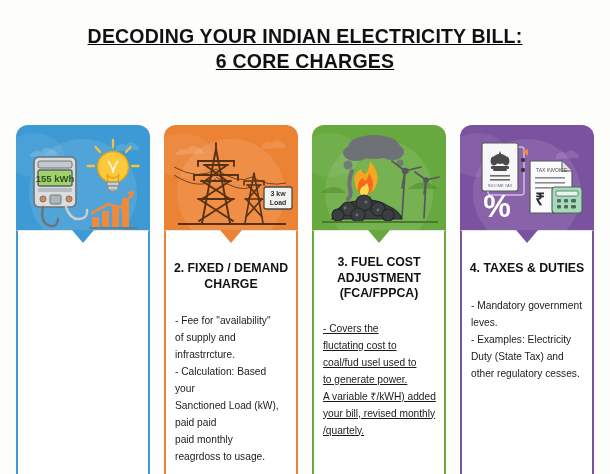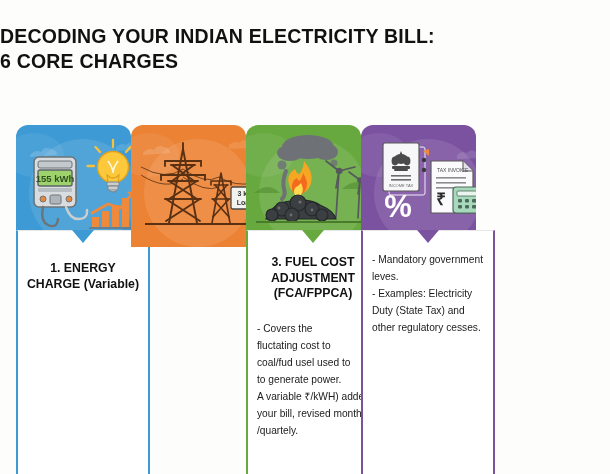"DECODING YOUR INDIAN ELECTRICITY BILL:" .title-block { text-align: none -> center; text-decoration: none -> underline }
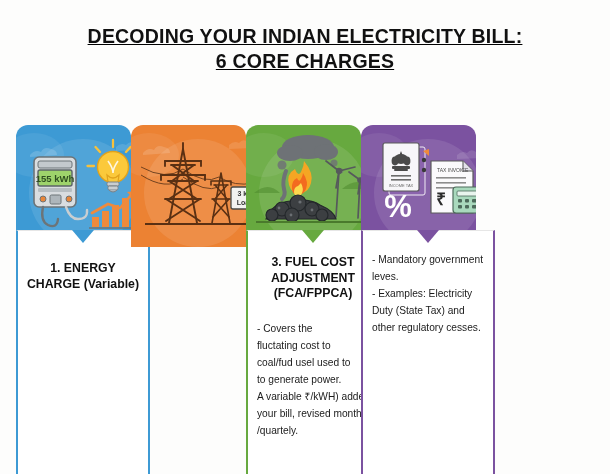"155 kWh" .cards { width: 492px -> 610px }
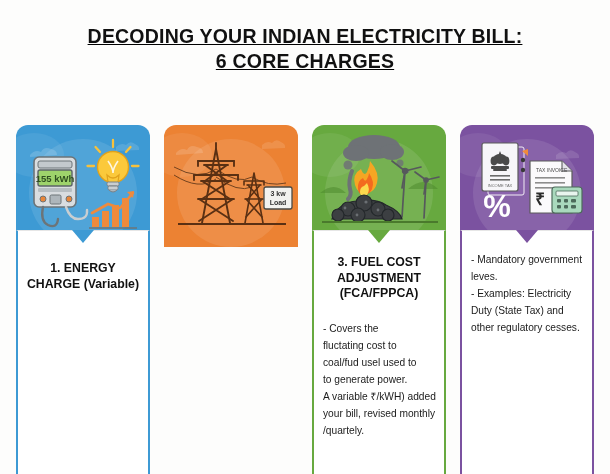"1. ENERGY CHARGE (Variable)" div.card-title { html: <div>1. ENERGY CHARGE (Variable)</div> -> none }
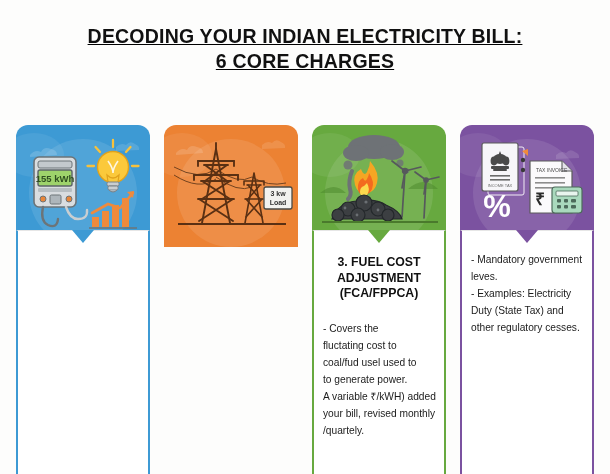"2. FIXED / DEMAND CHARGE" div.card-body { html: none -> <div> <div></div> <div>2. FIXED / DEMAND CHARGE</div> <div>- Fee for "availability" of supply and infrastrrcture. - Calculation: Based your Sanctioned Load (kW), paid paid paid monthly reagrdoss to usage.</div> </div> }
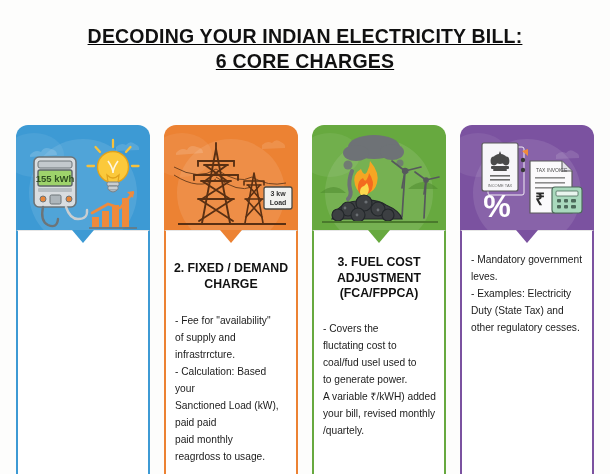"4. TAXES & DUTIES" div.card-title { html: none -> <div>4. TAXES &amp; DUTIES</div> }
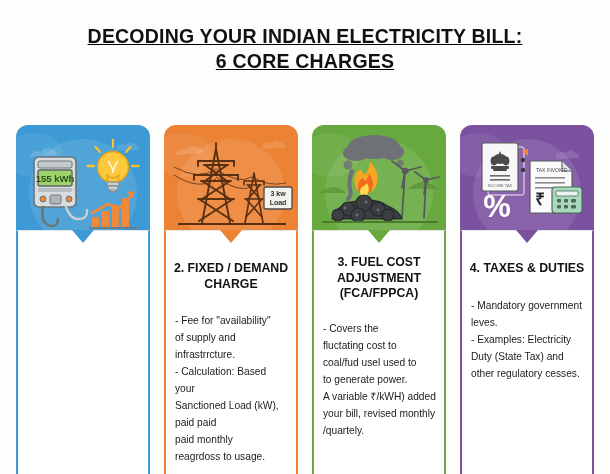"- Covers the" .card-desc.d3 { text-decoration: none -> underline }
